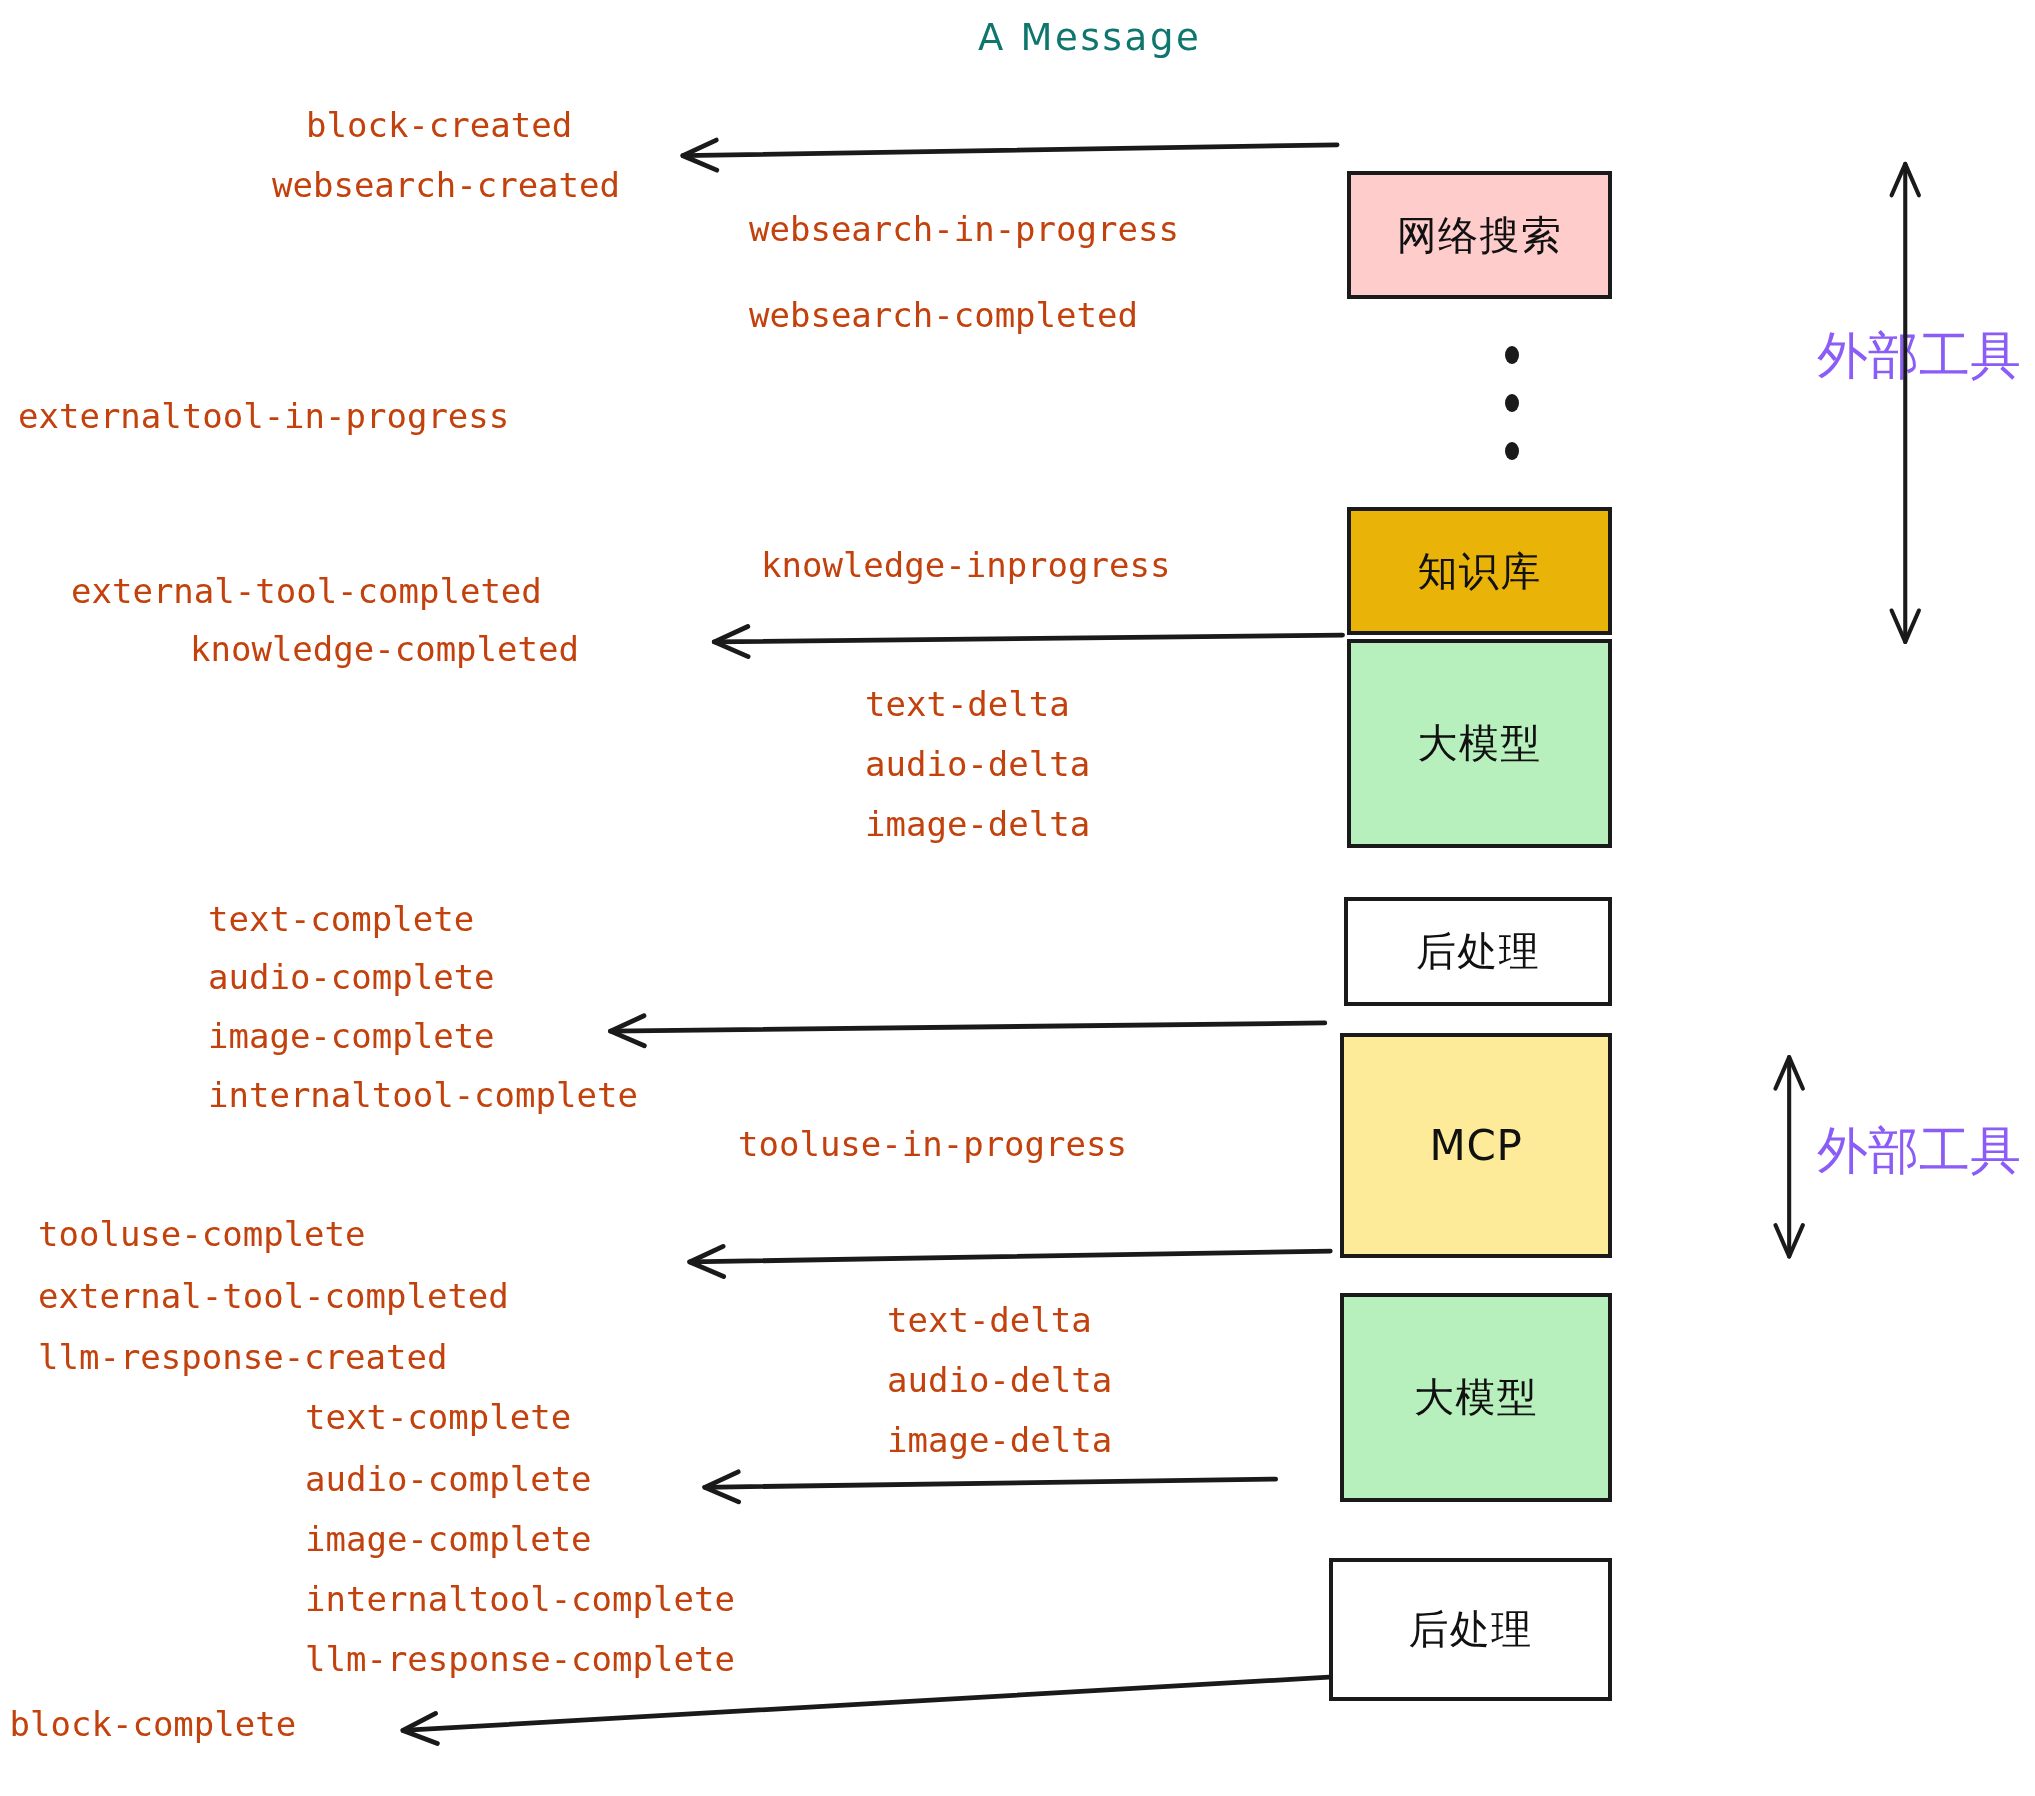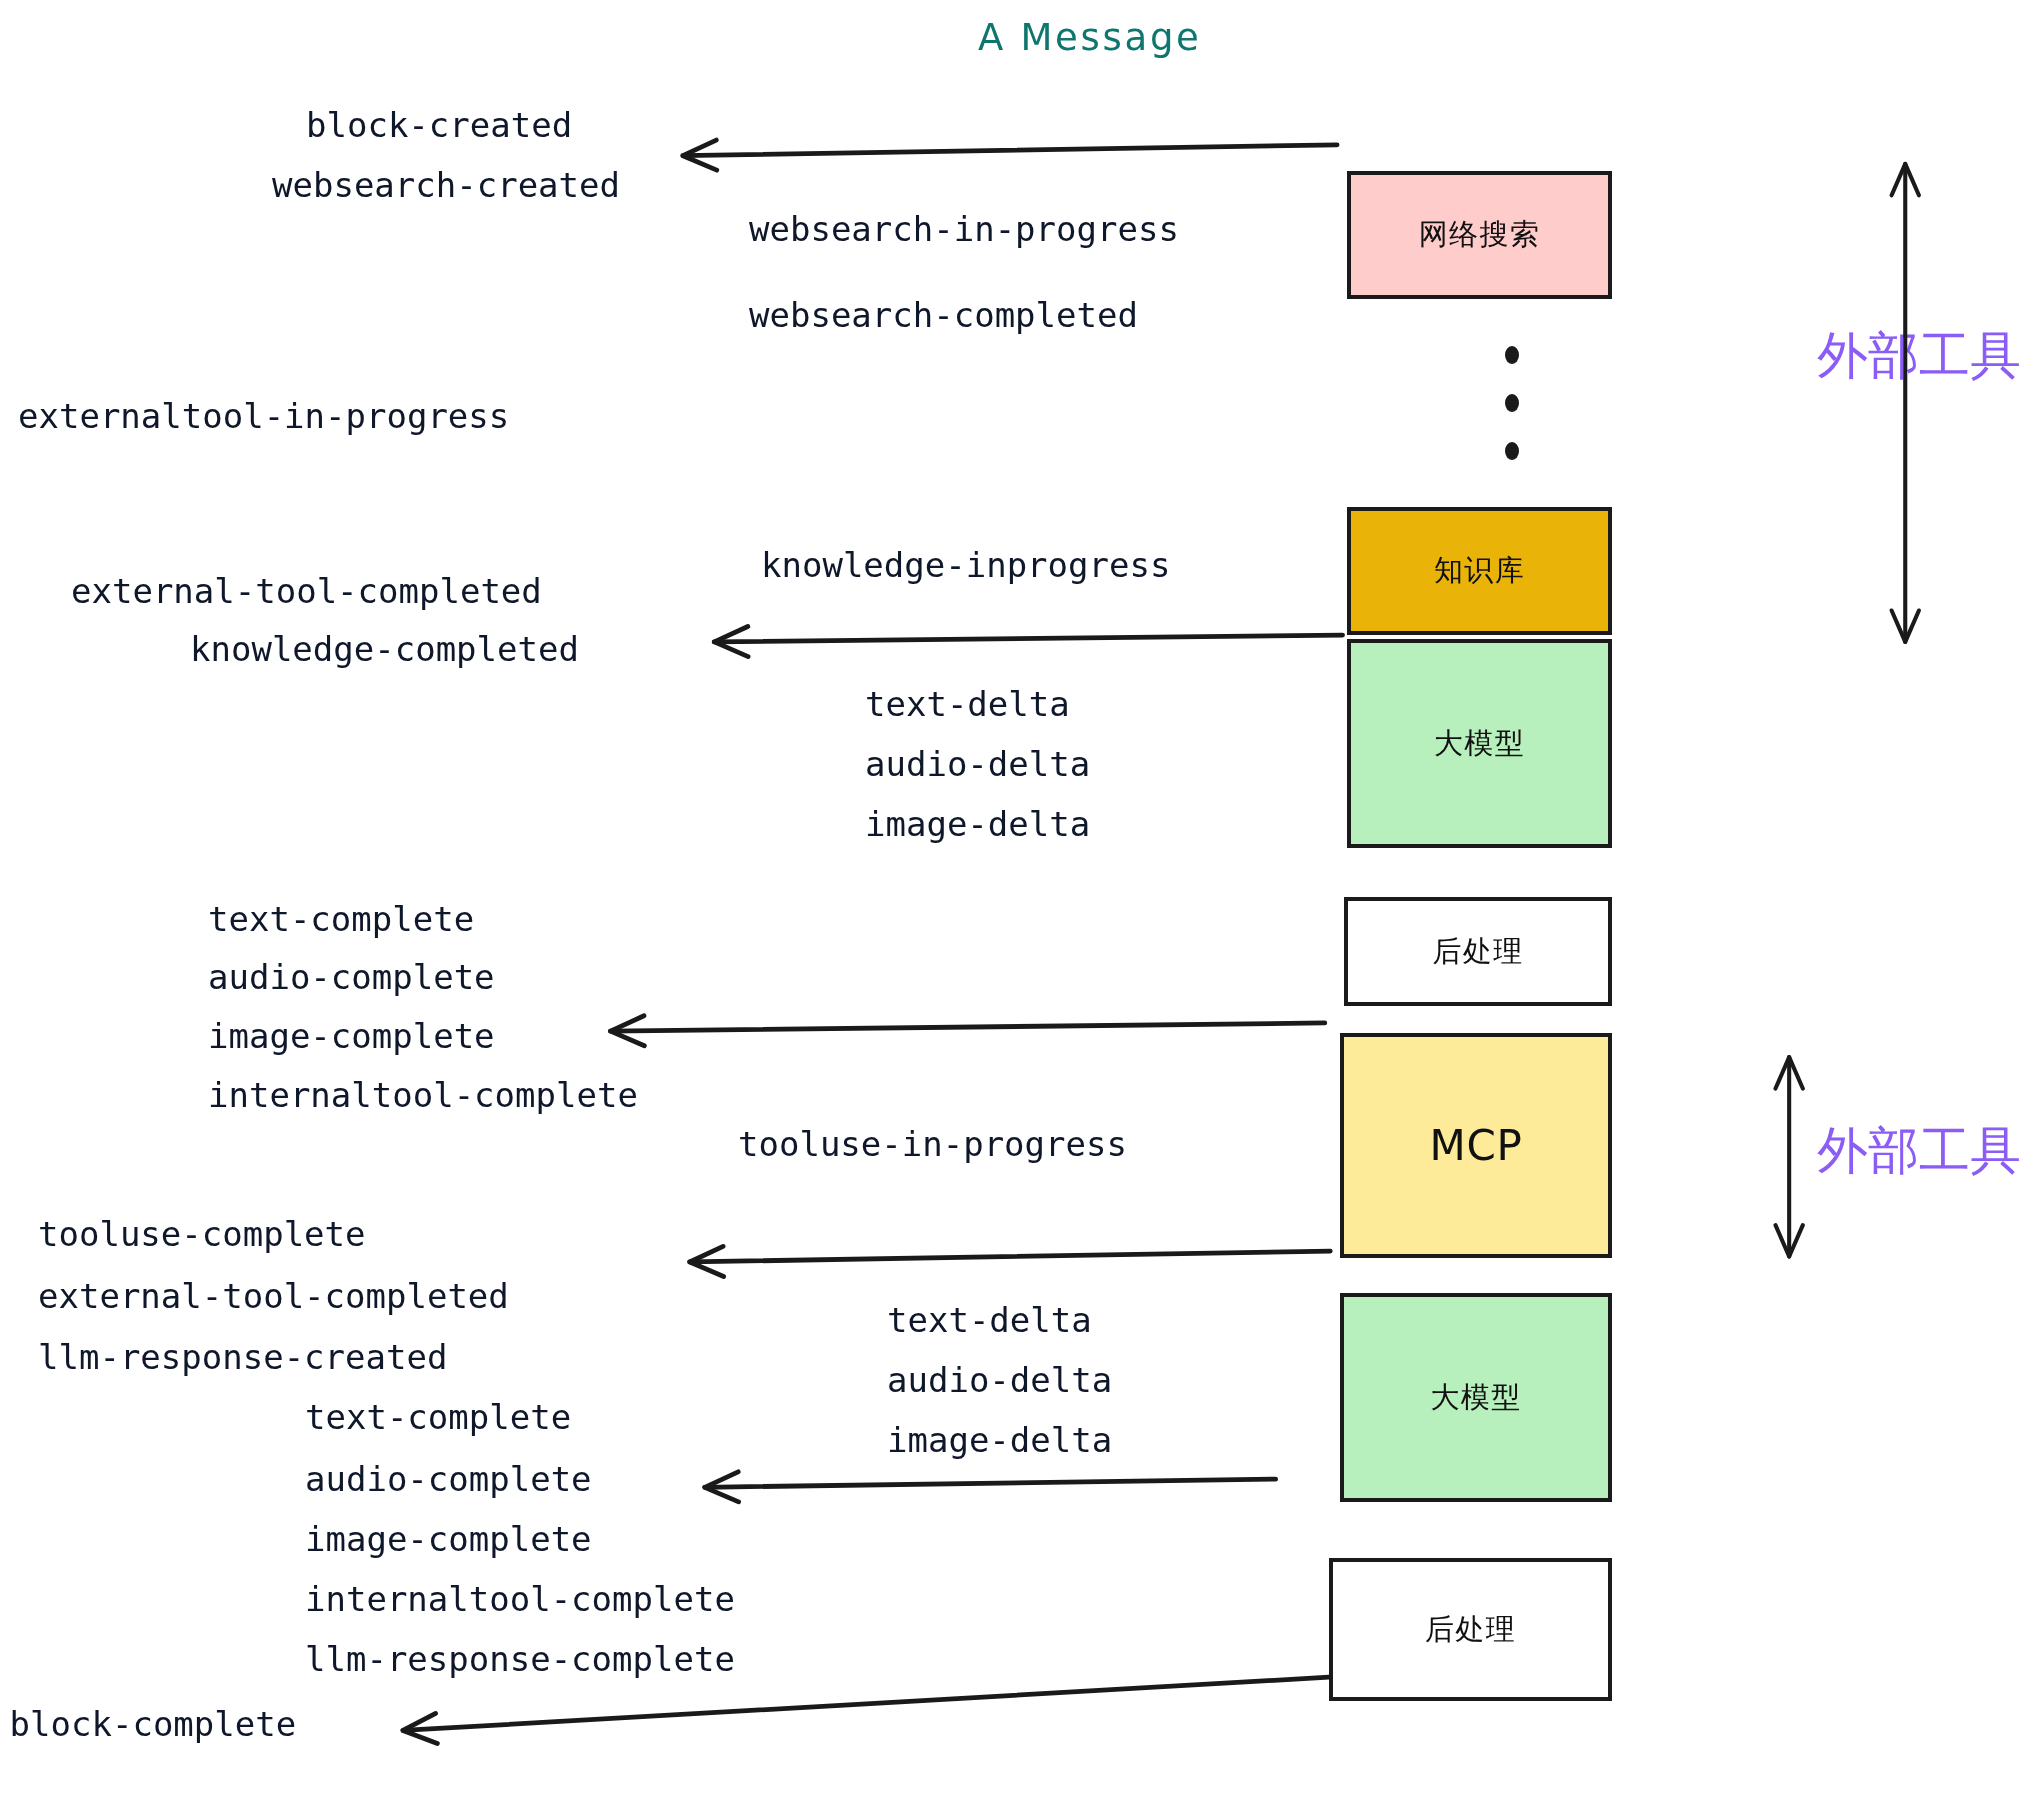"block-created" .lbl { color: #0f172a -> #c2410c }
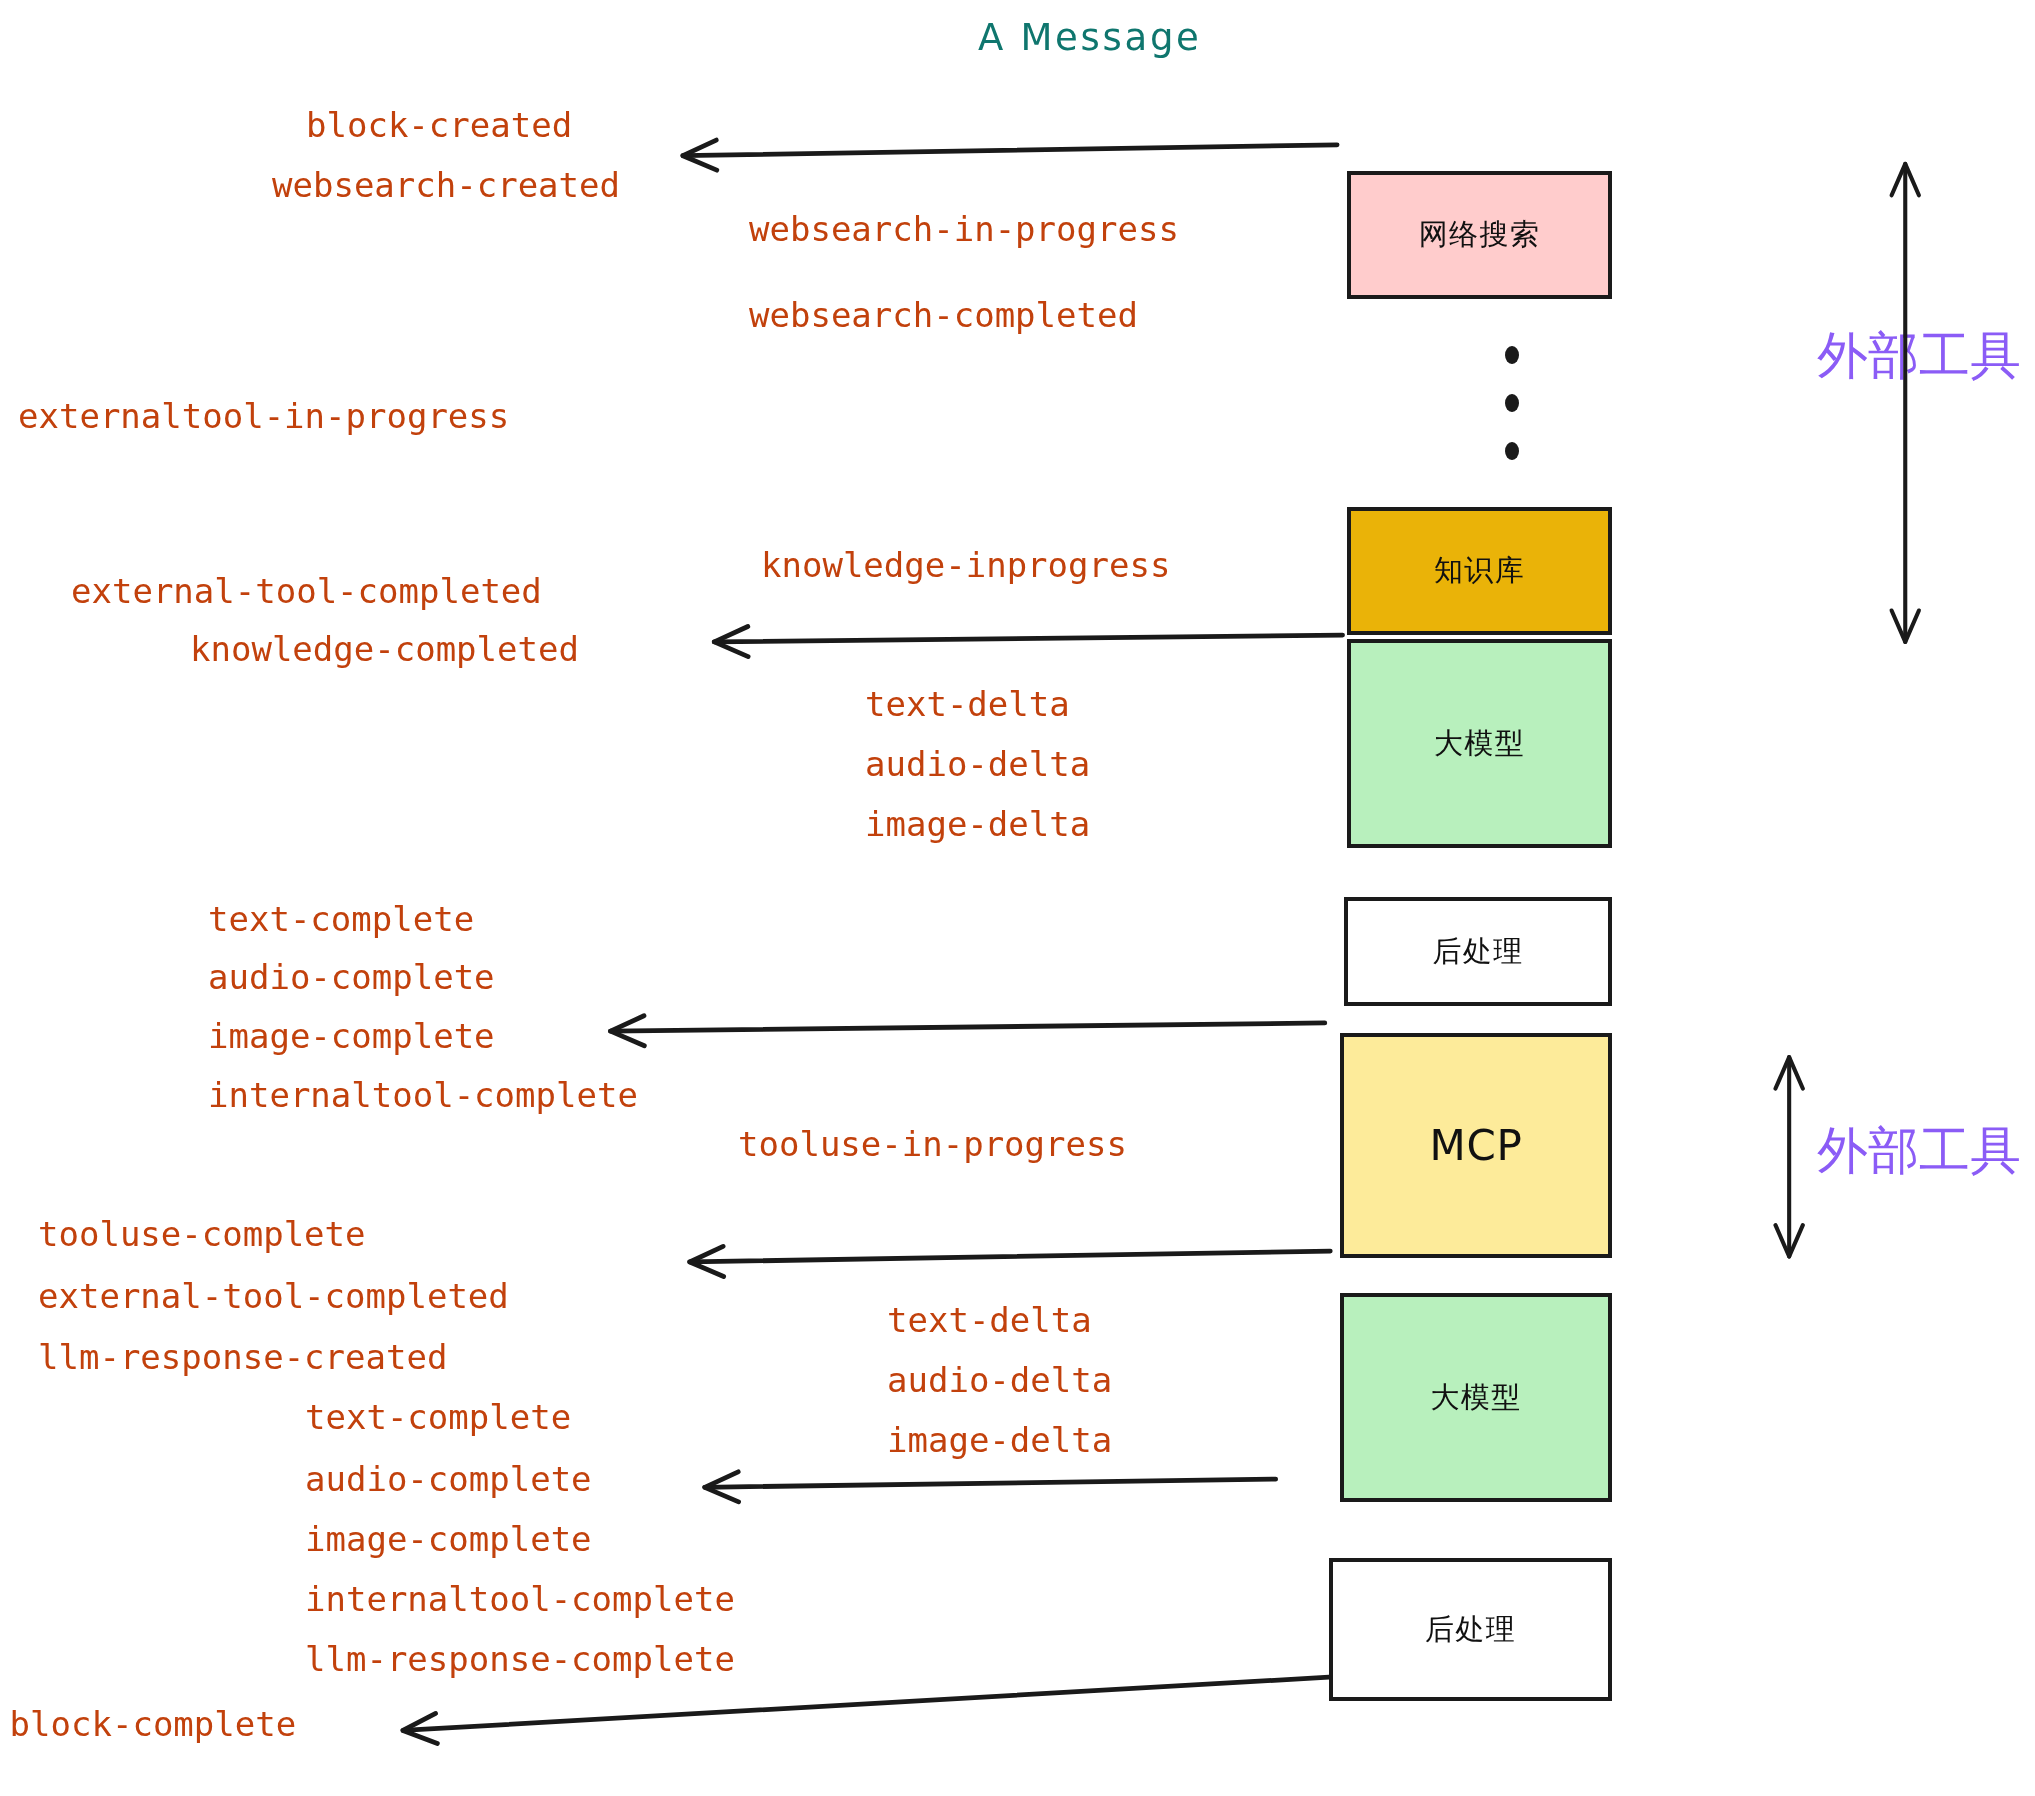"网络搜索" .box { font-size: 29px -> 40px }
